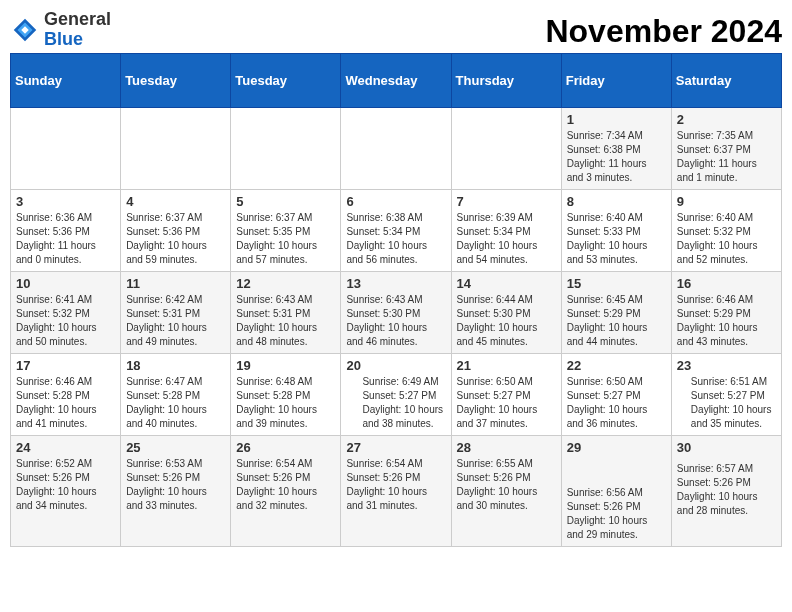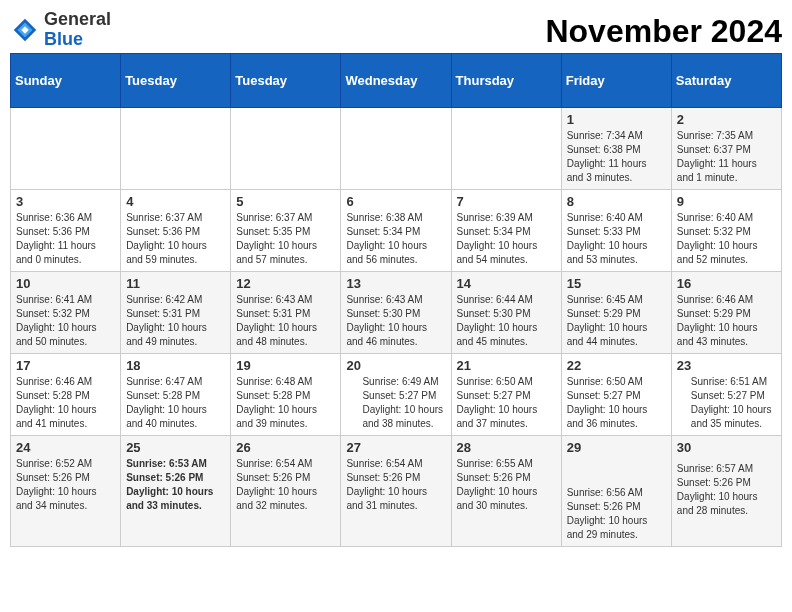"Sunrise: 6:53 AM" div.day-info { font-weight: bold -> none }
